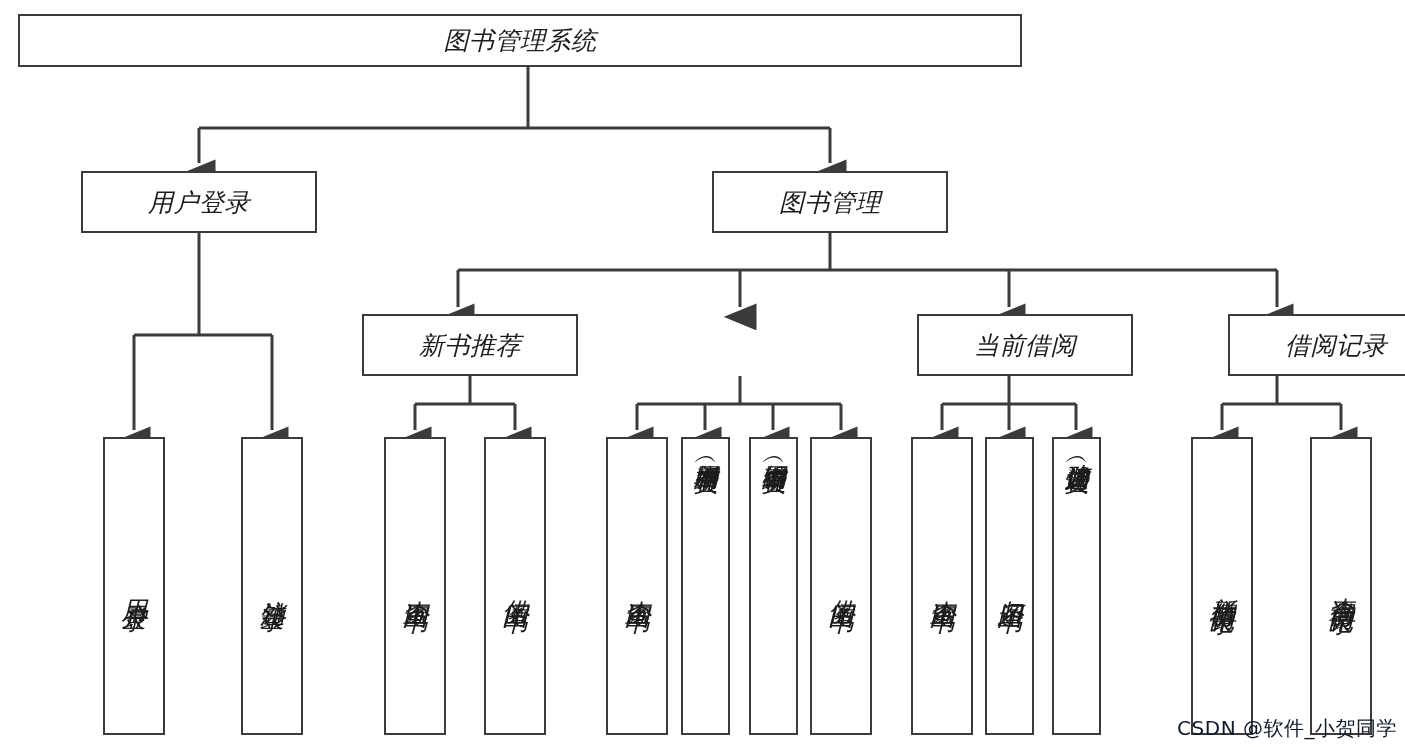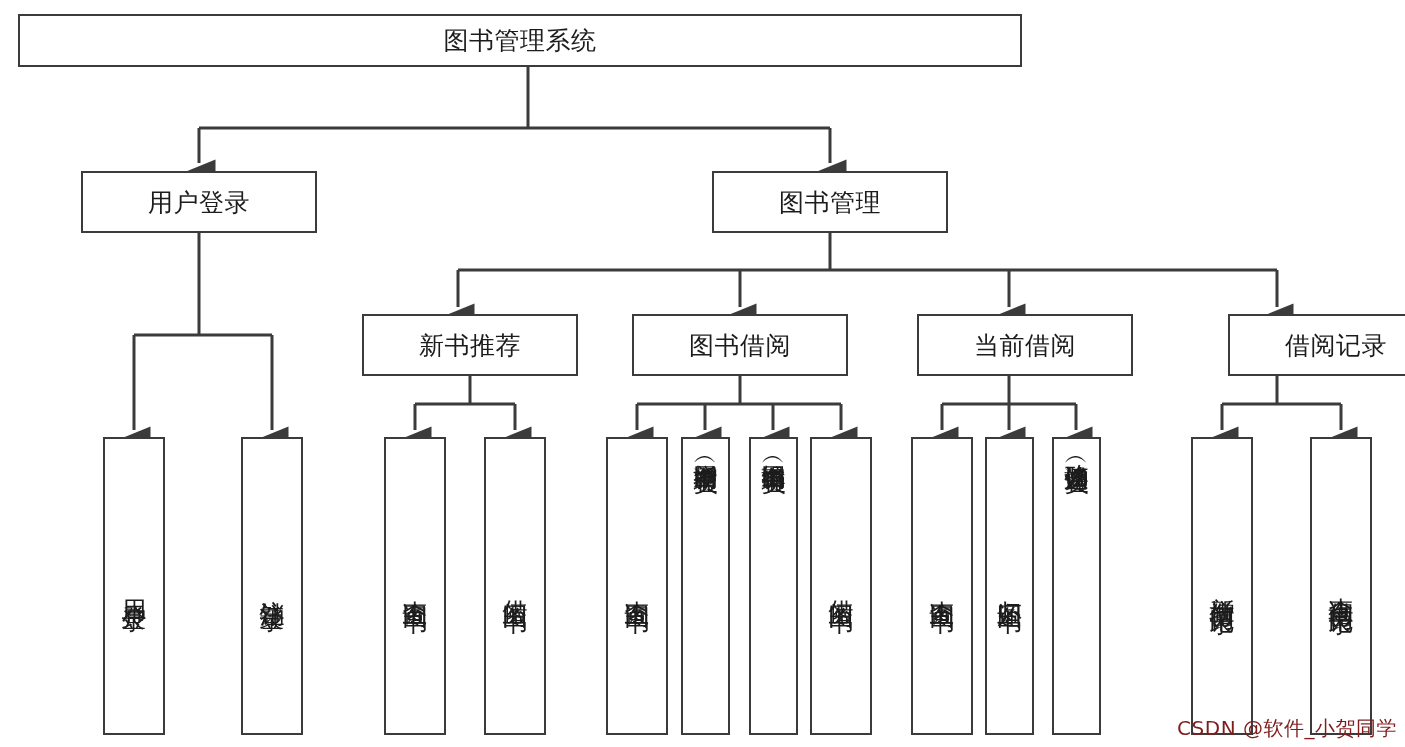"图书管理系统" .node { font-style: none -> italic }
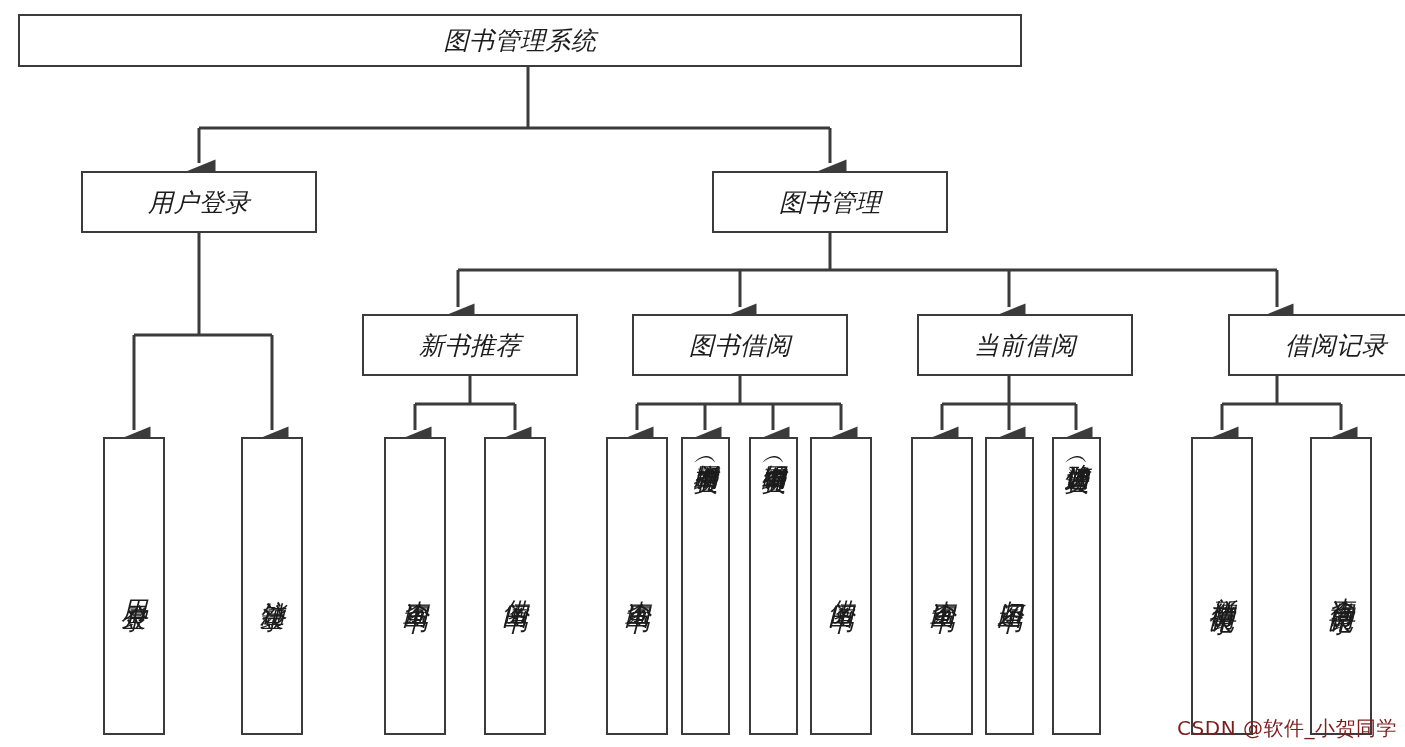"图书借阅" div.node { html: <div> <span>图书借阅</span> </div> -> none }
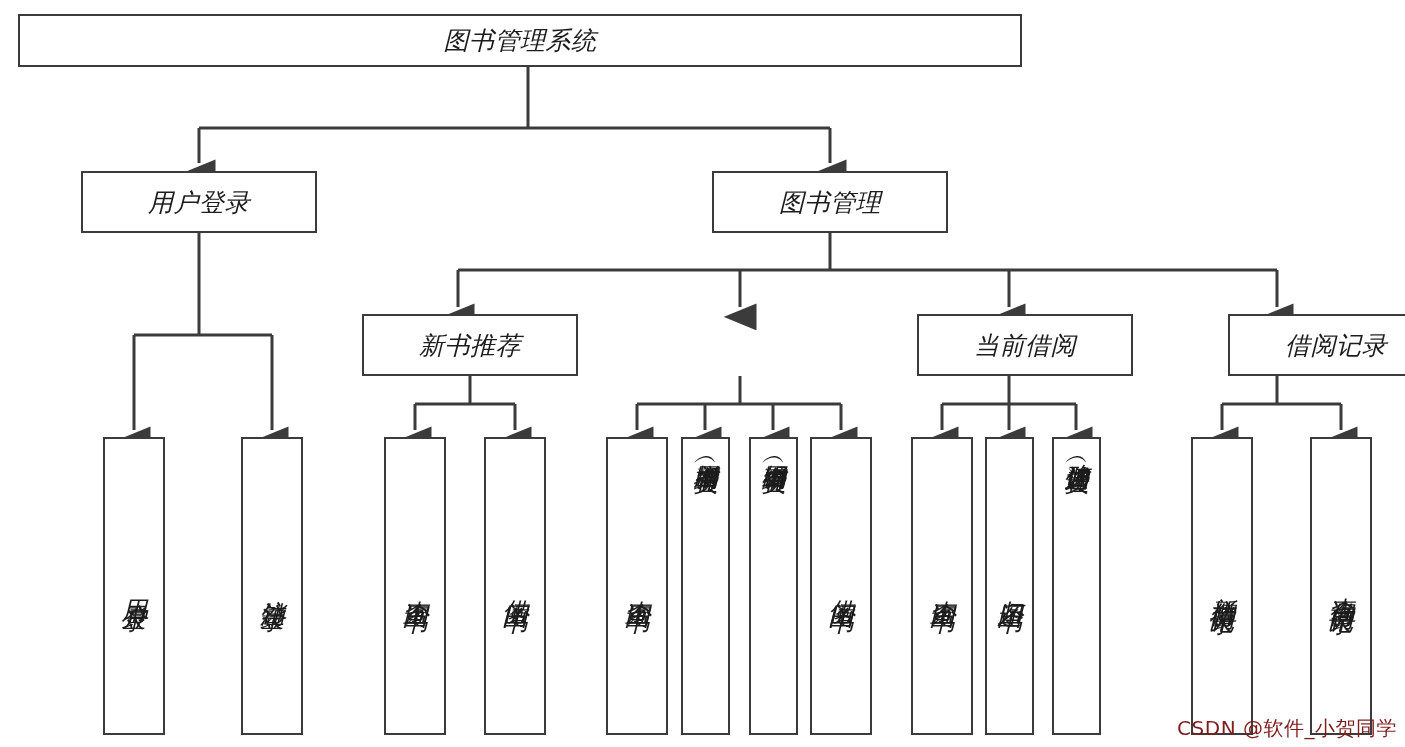"CSDN @软件_小贺同学" #watermark { color: #7f1d1d -> #0f172a }
